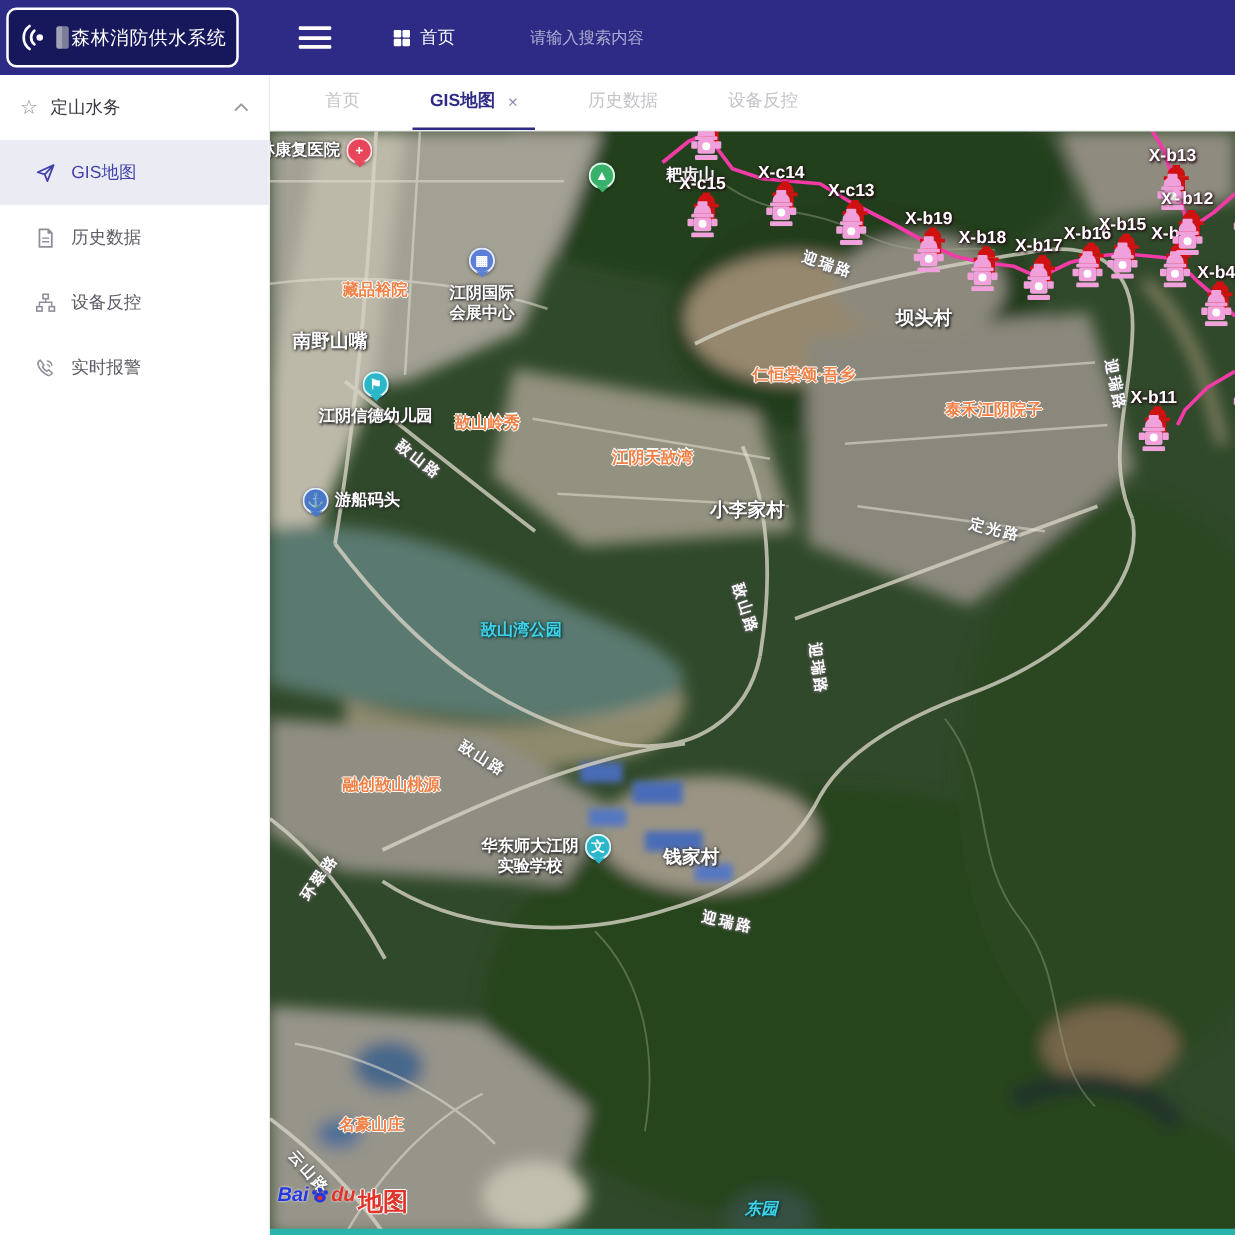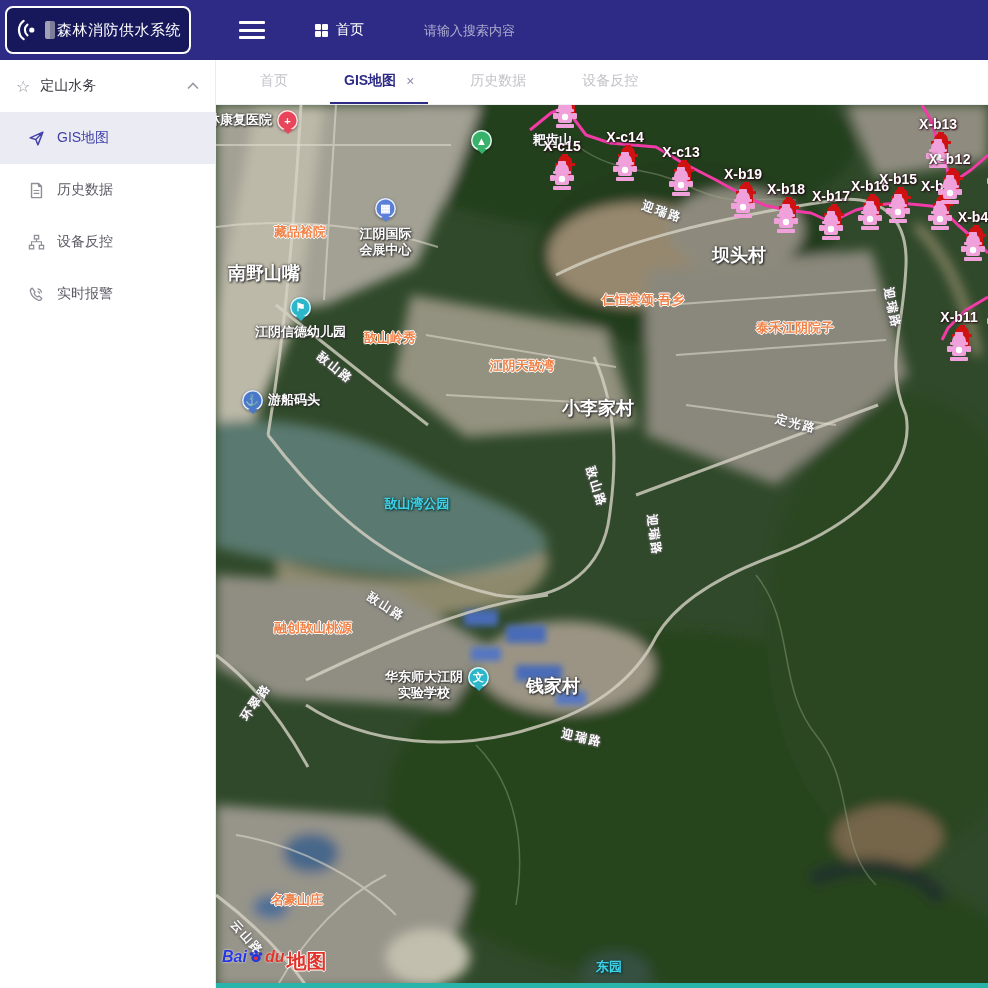"坝头村" .vlabel { font-size: 18px -> 15px }
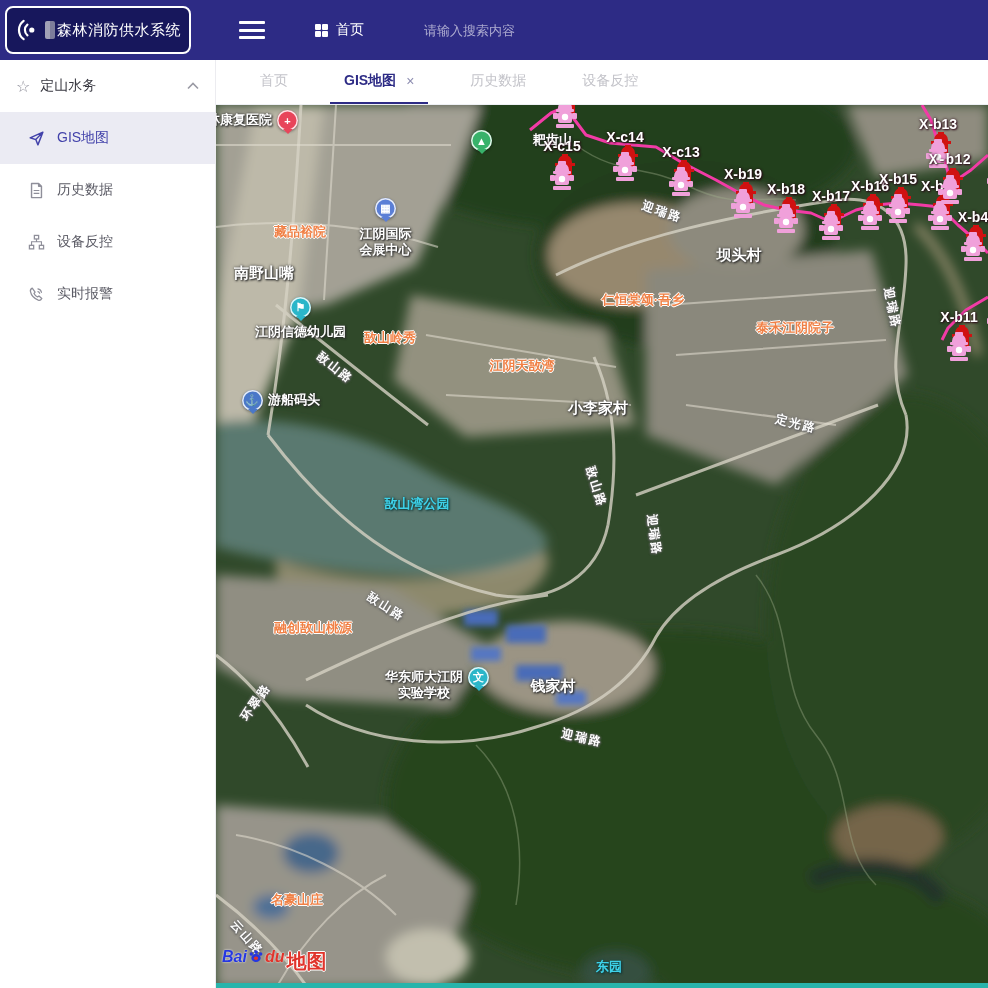"X-b11" div.hyd { margin-left: 36px -> none }
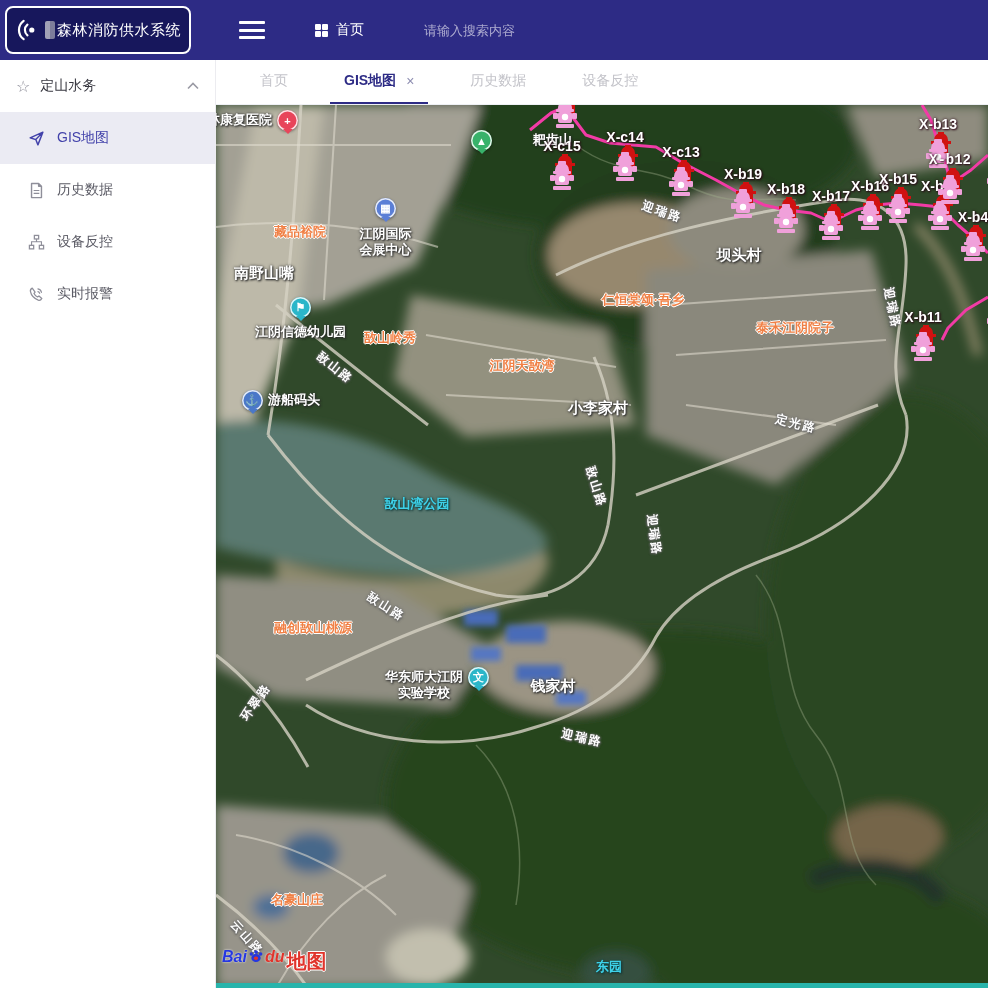"江阴信德幼儿园" div.poi-label { font-family: Liberation Mono, monospace -> none }
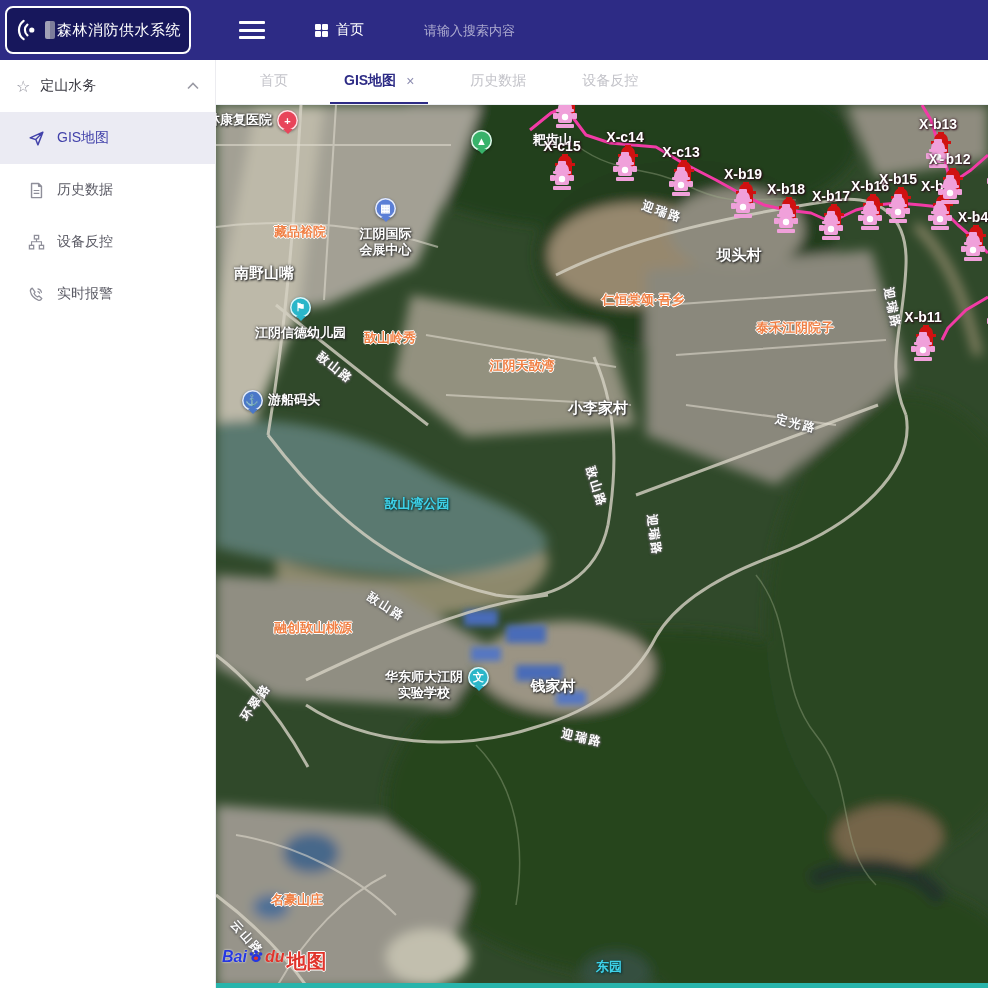"东园" div.clabel { font-style: none -> italic }
